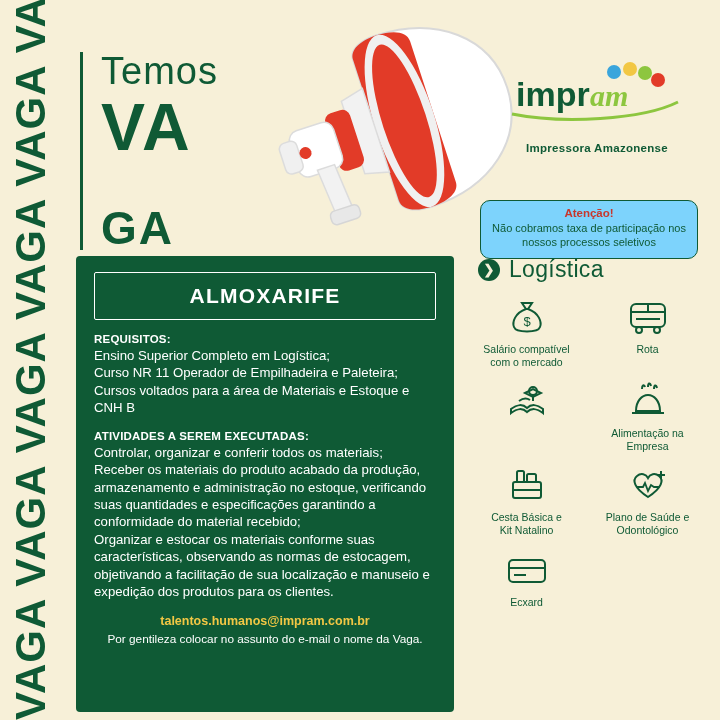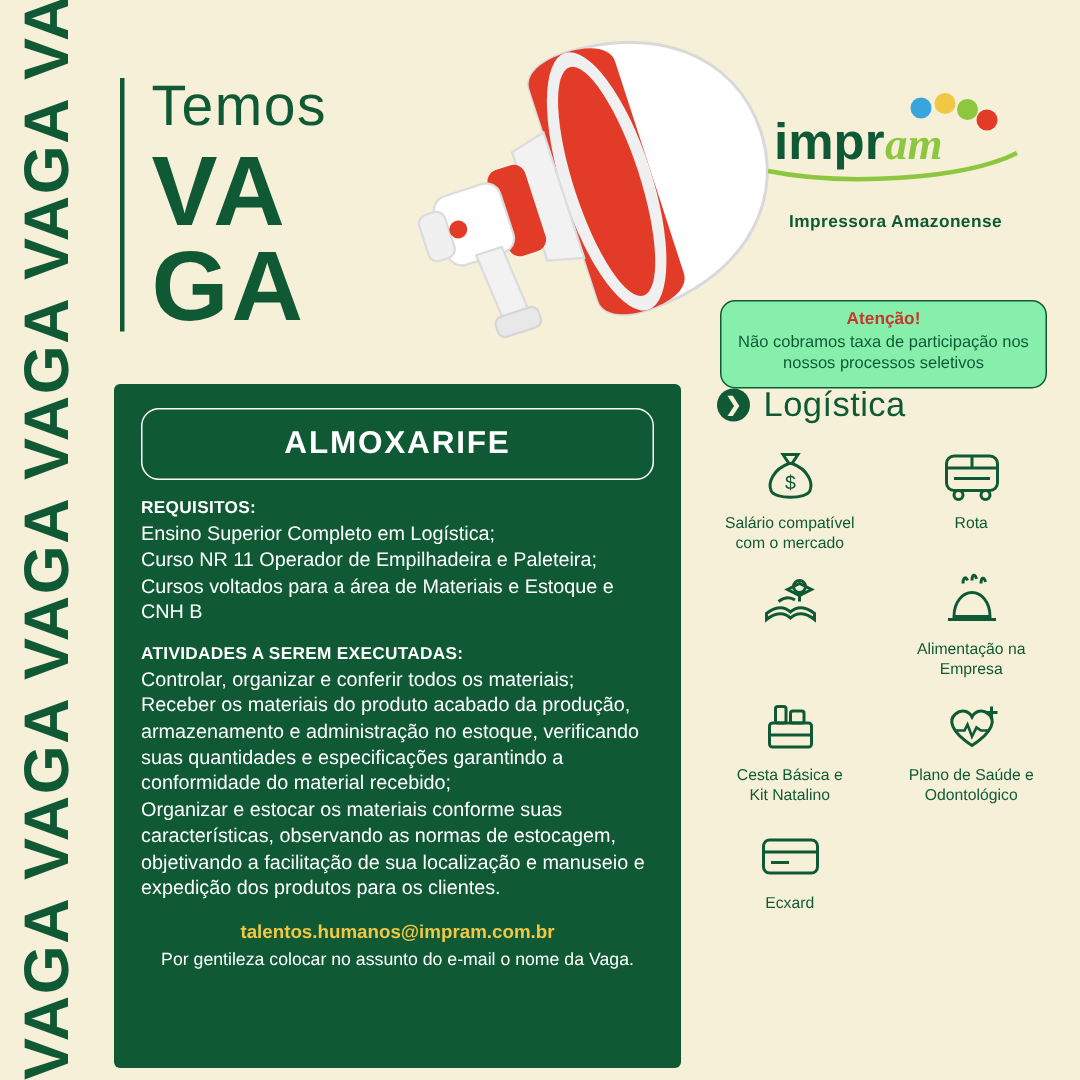"GA" .headline .ga { font-size: 66px -> 46px; margin-top: none -> 48px }
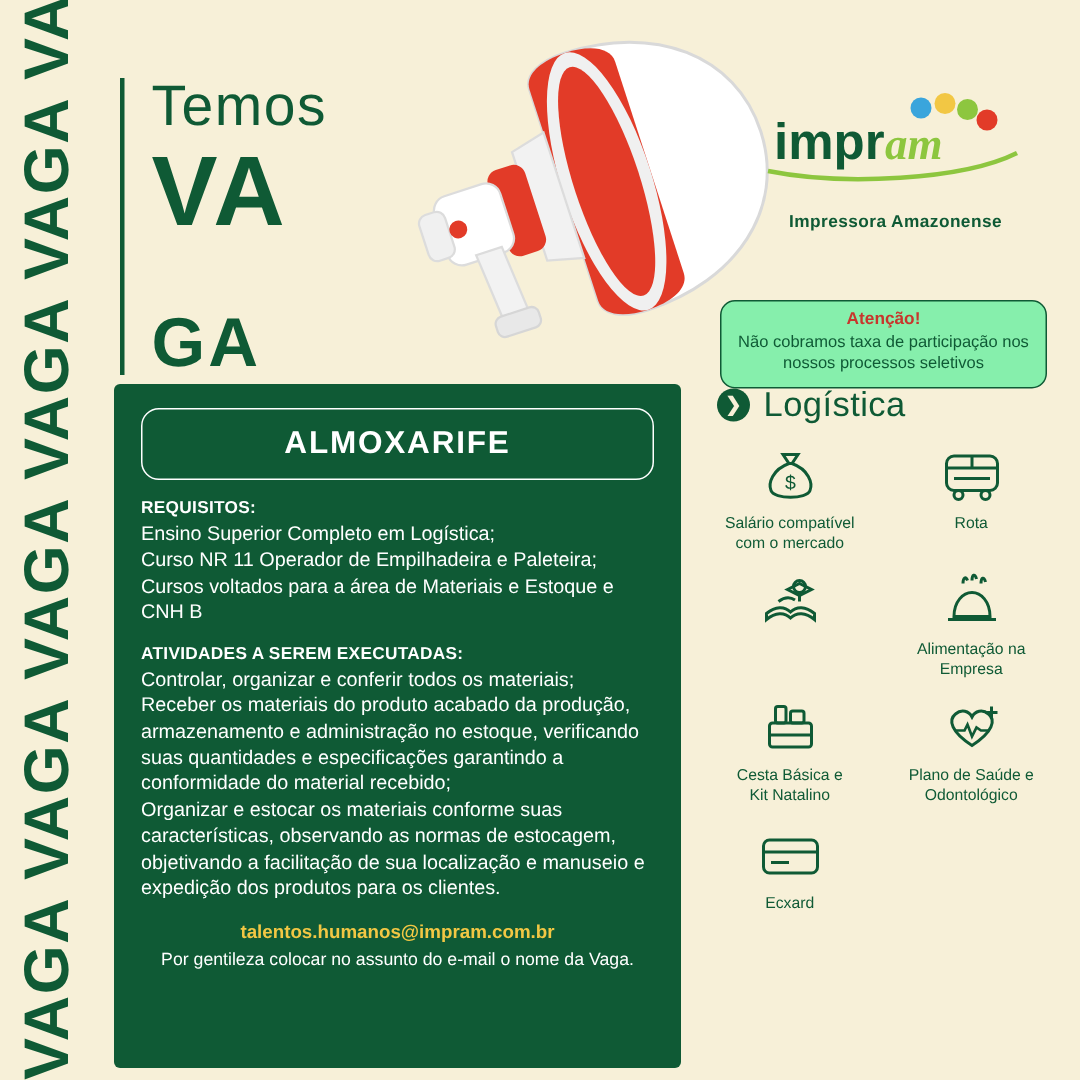"Atenção!" .attention { background: #86efac -> #7dd3fc }
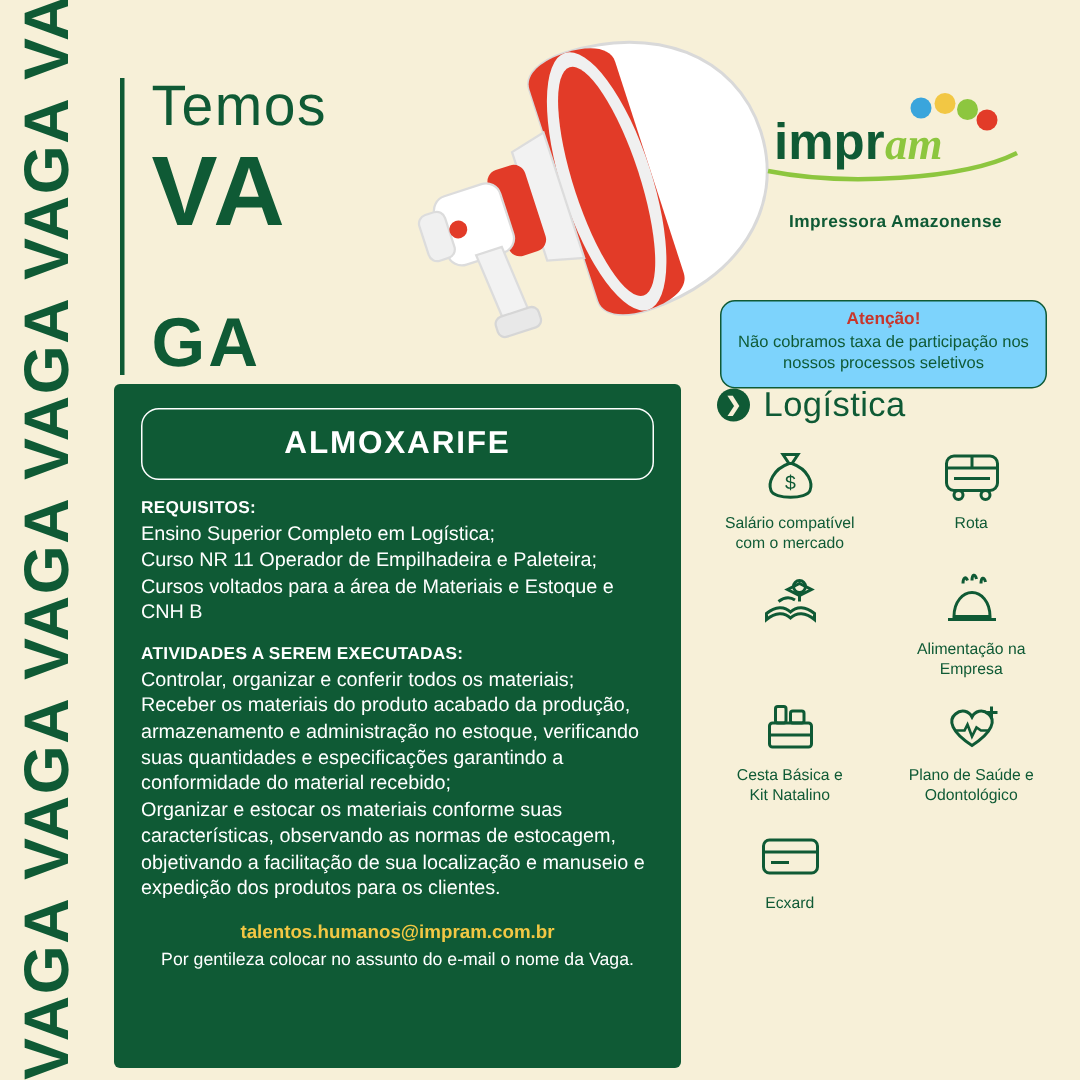"ALMOXARIFE" .job-box { border-radius: 12px -> 2px }
